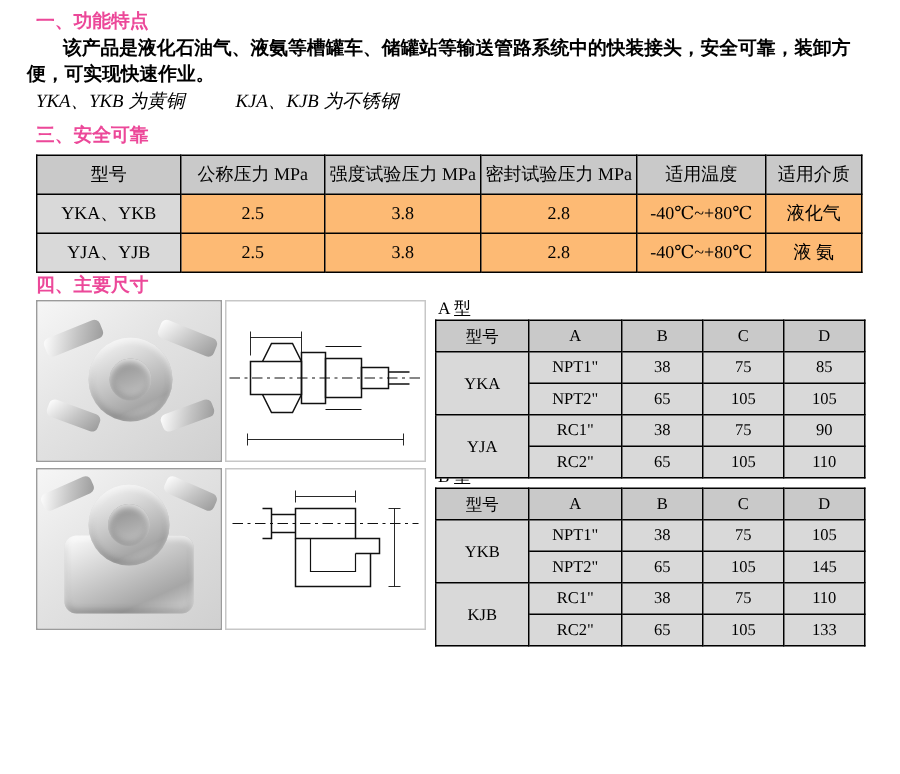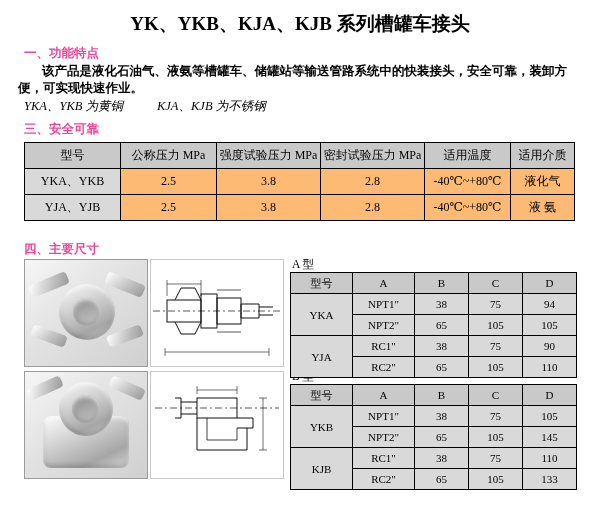"YK、YKB、KJA、KJB 系列槽罐车接头" div.title { html: <div>YK、YKB、KJA、KJB 系列槽罐车接头</div> -> none }
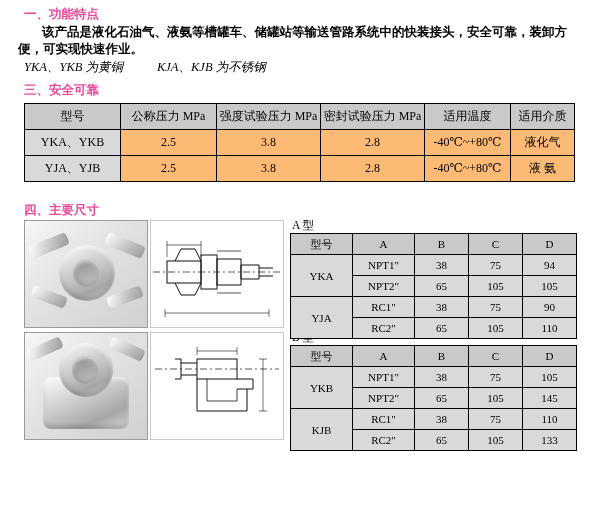"四、主要尺寸" div.section-head { margin-top: 20px -> 0 }
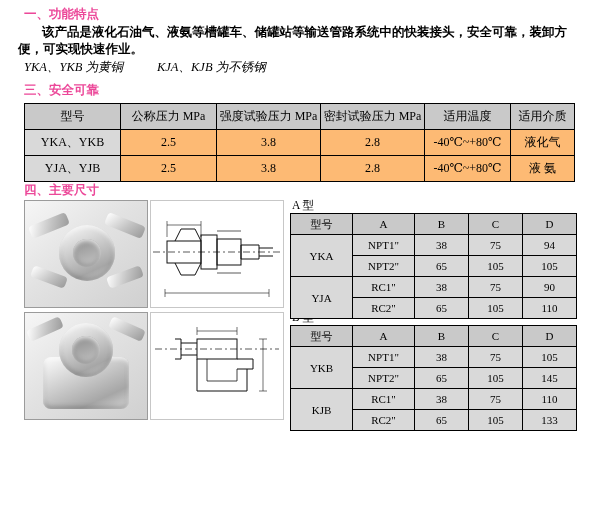"94" td { text: 94 -> 85 }
